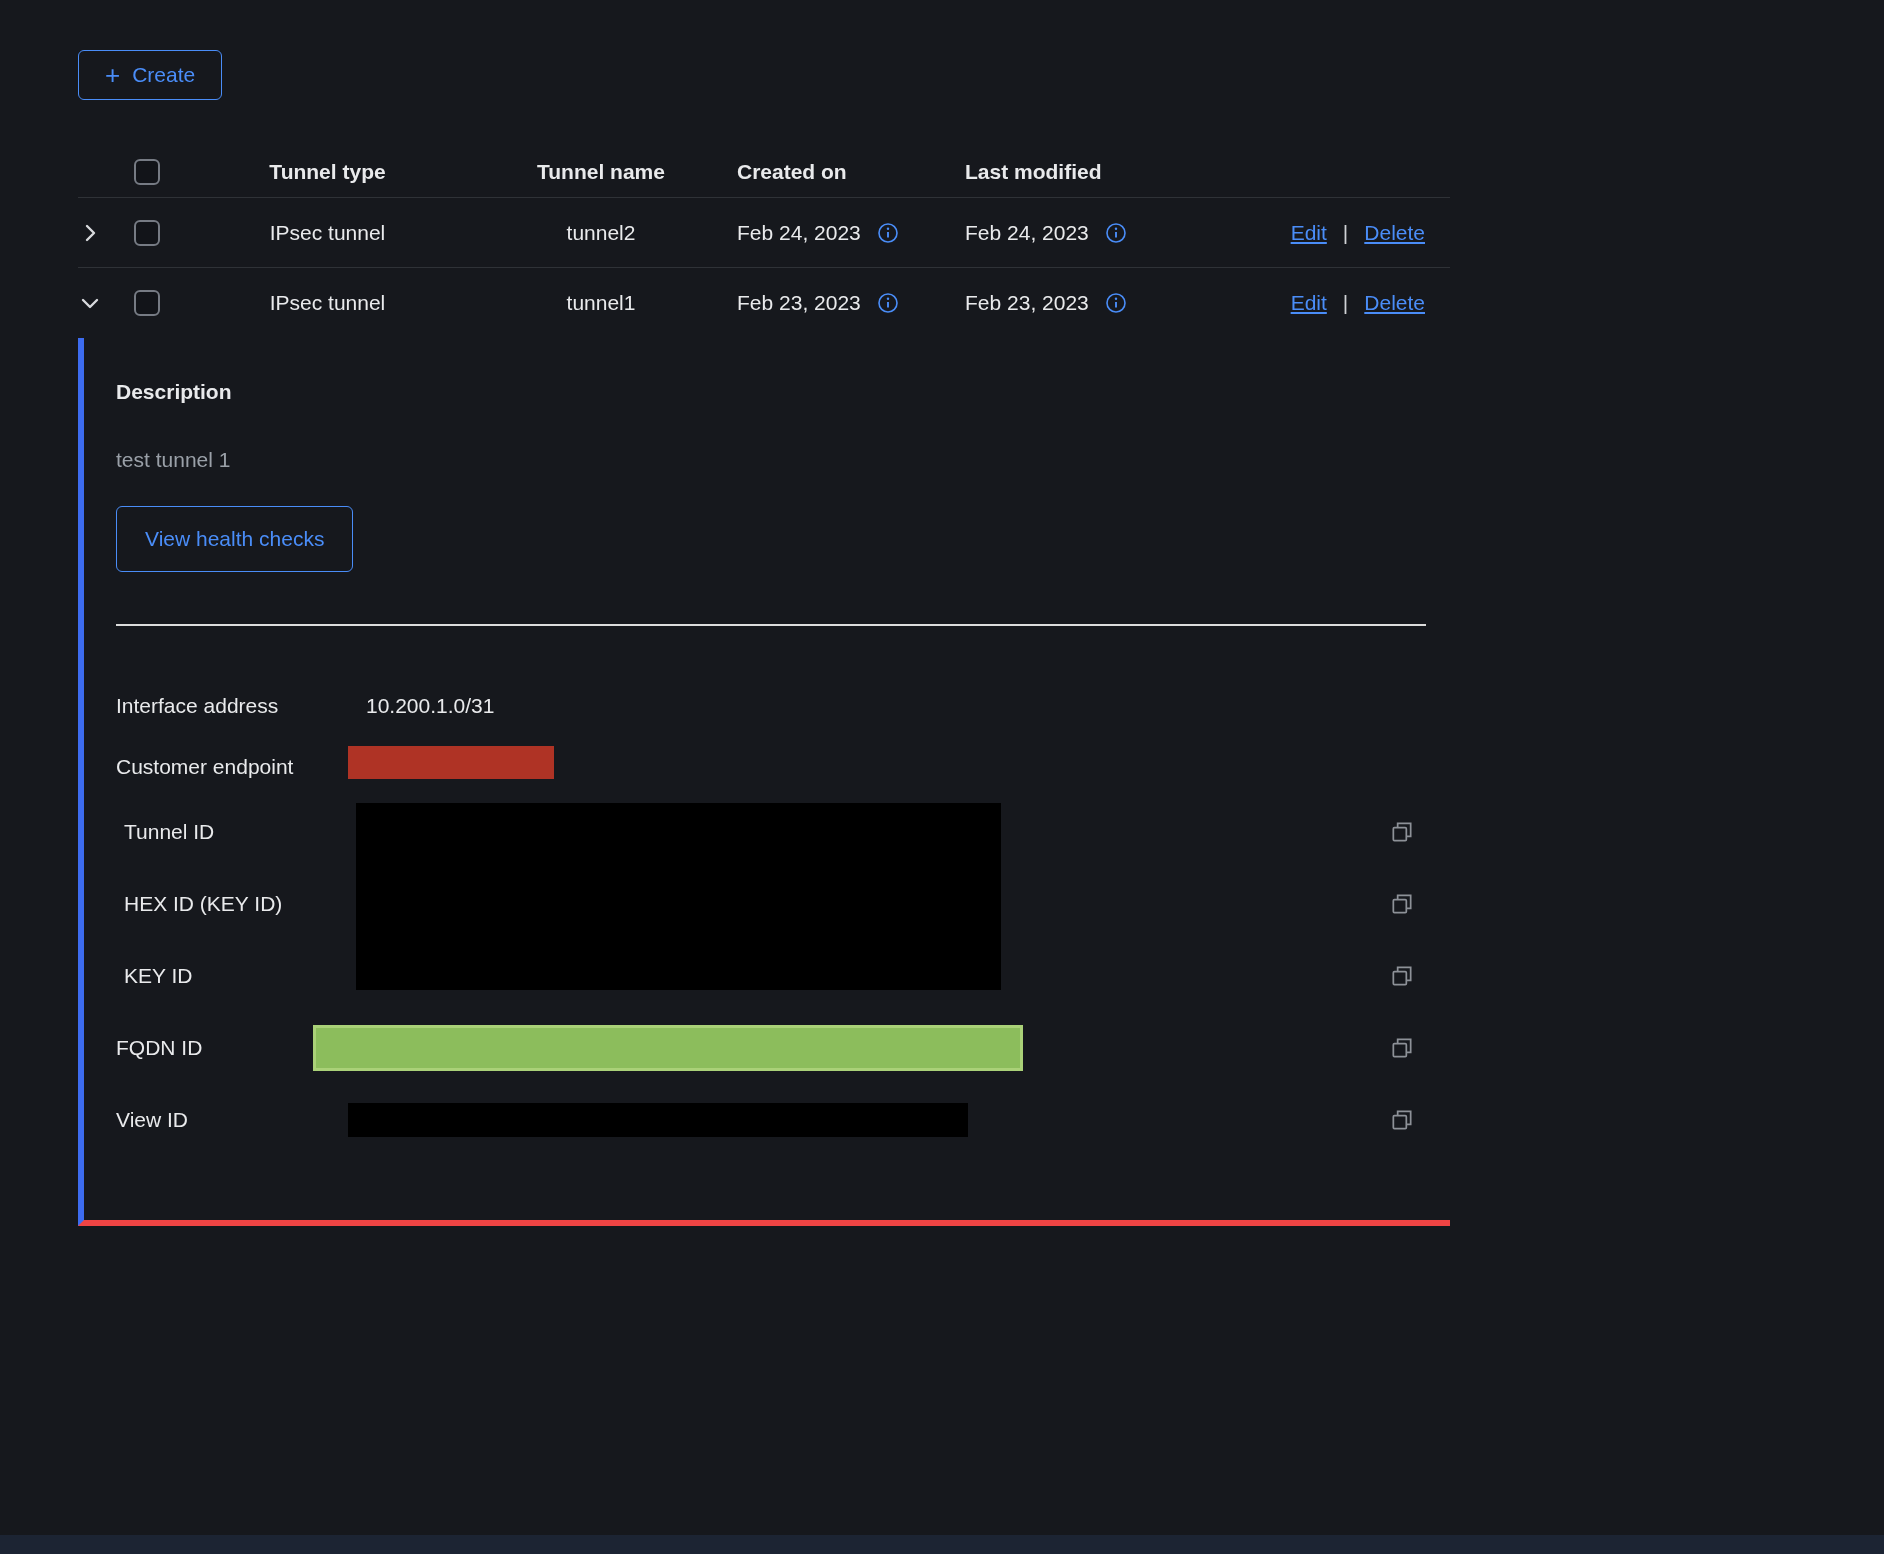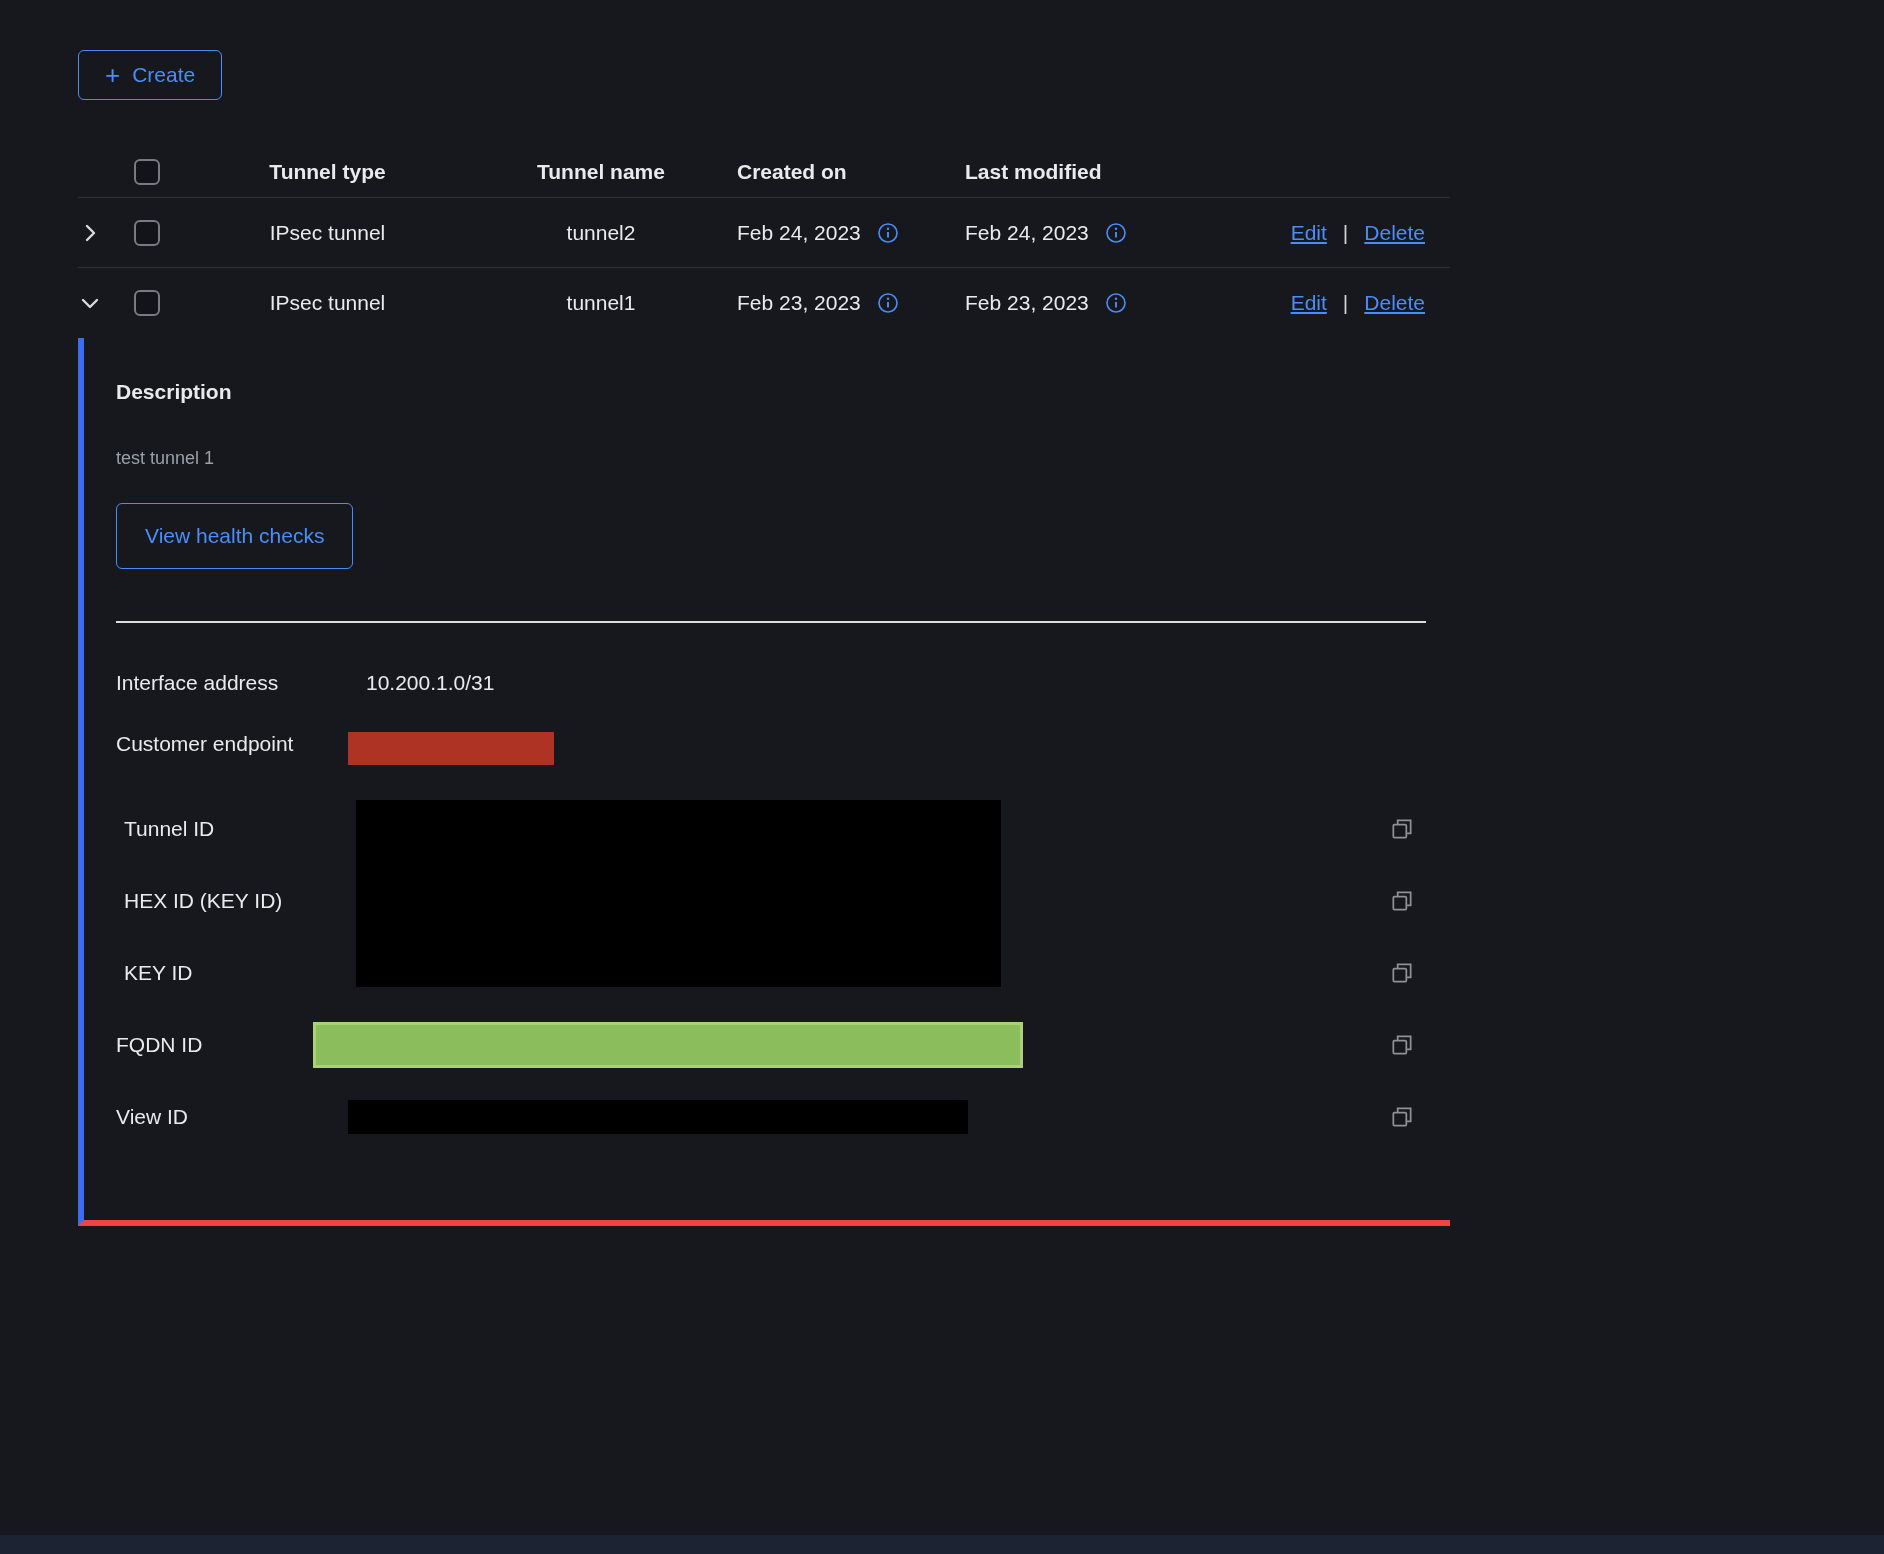"test tunnel 1" .desc-value { font-size: 18px -> 21px }
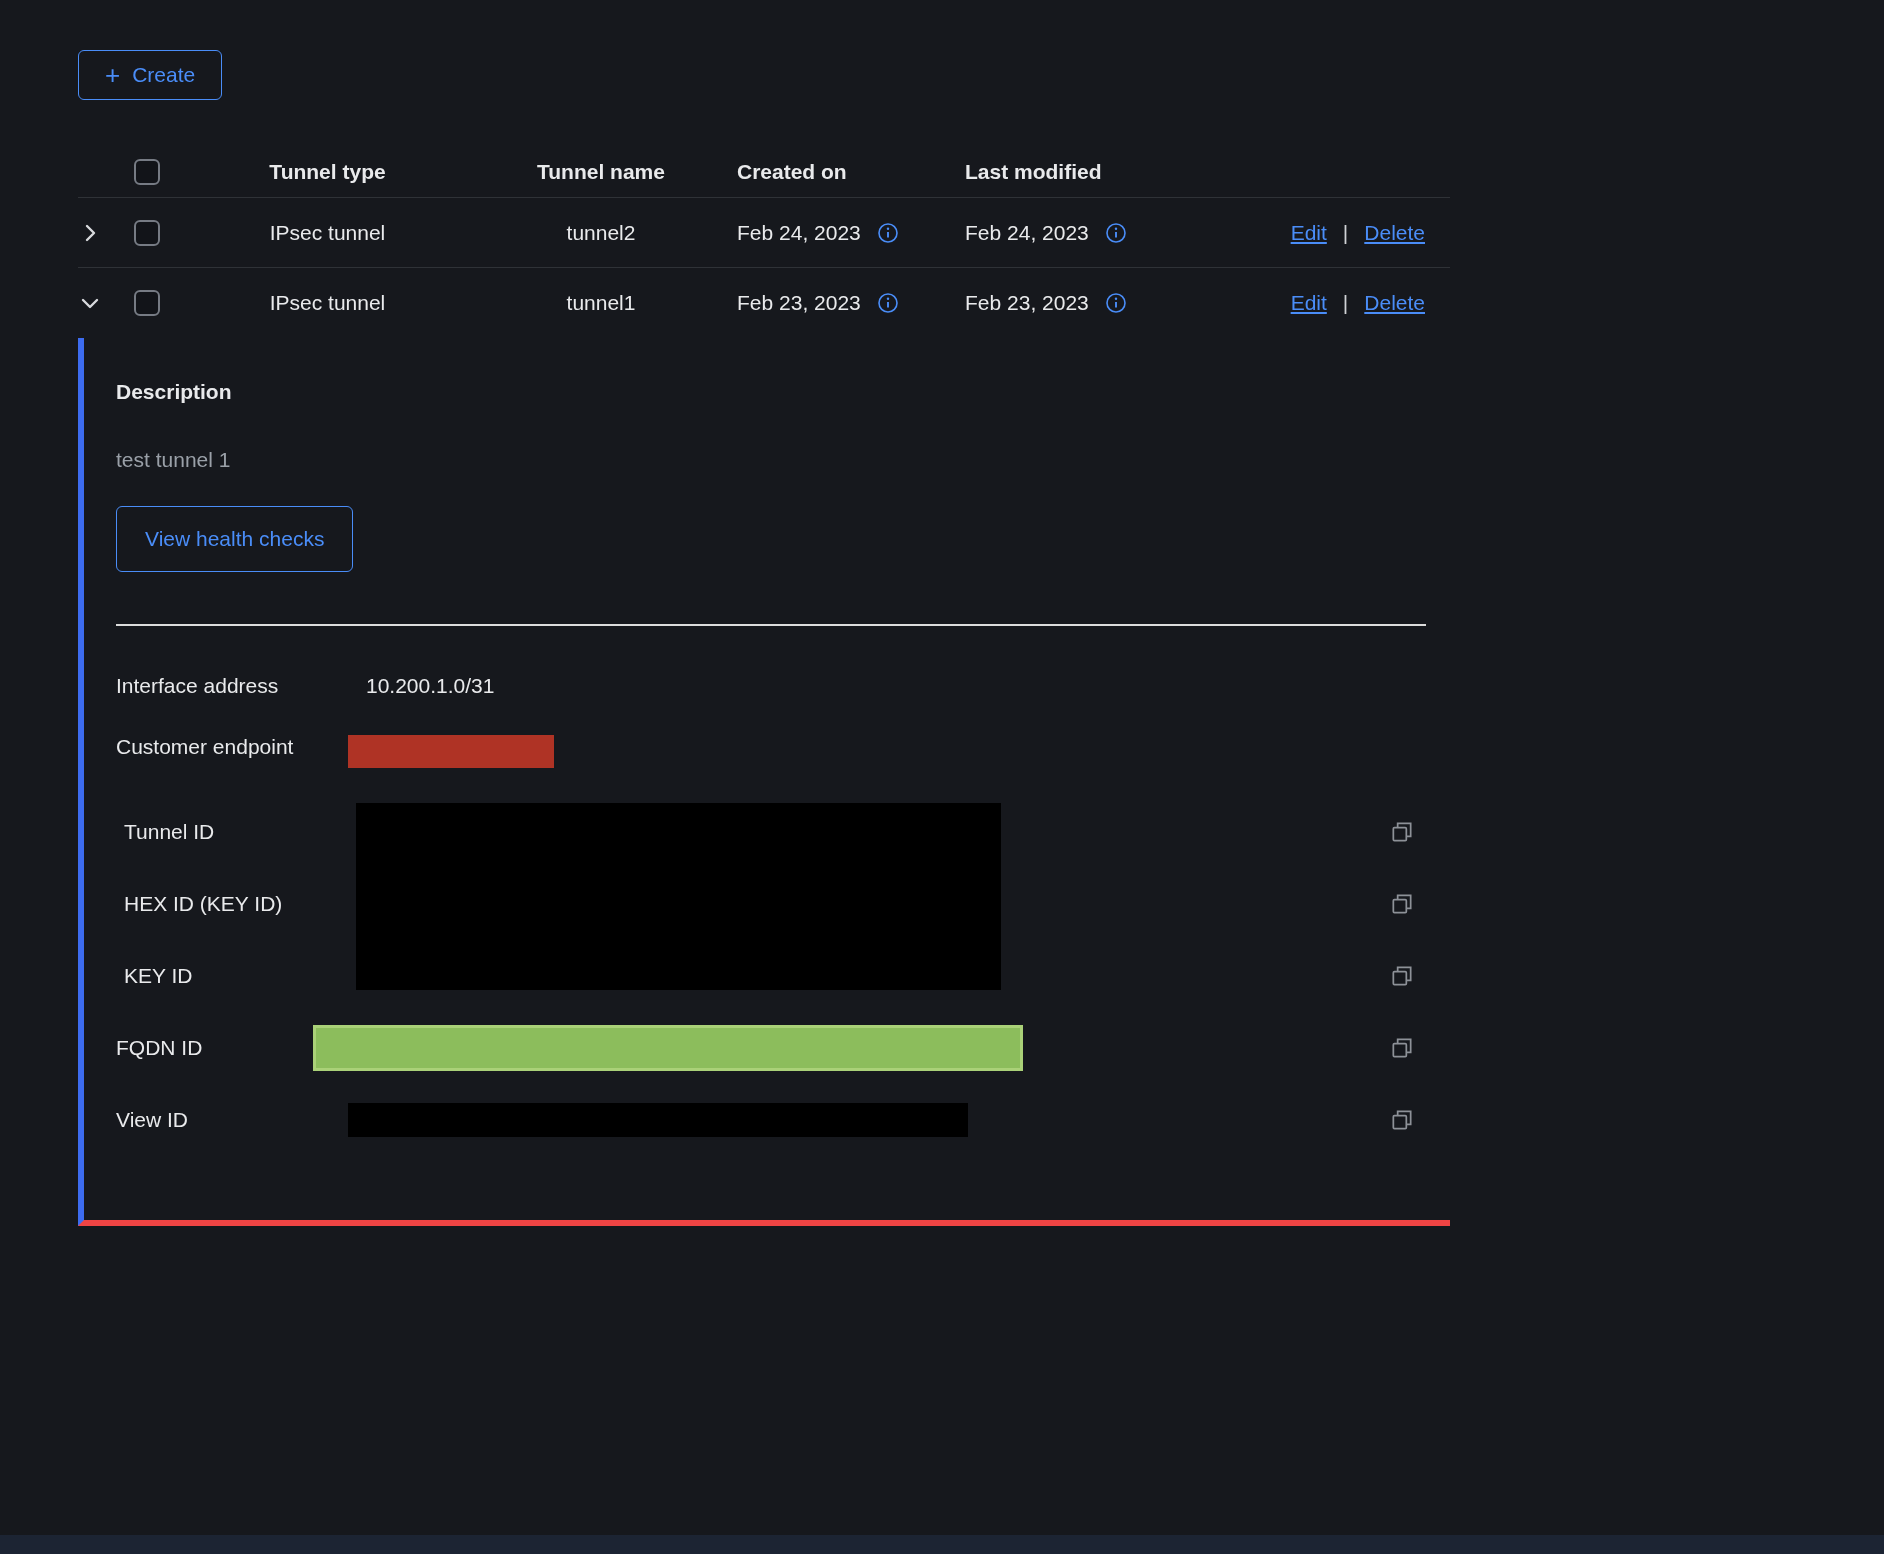"Interface address" .kv { align-items: flex-start -> flex-end }
